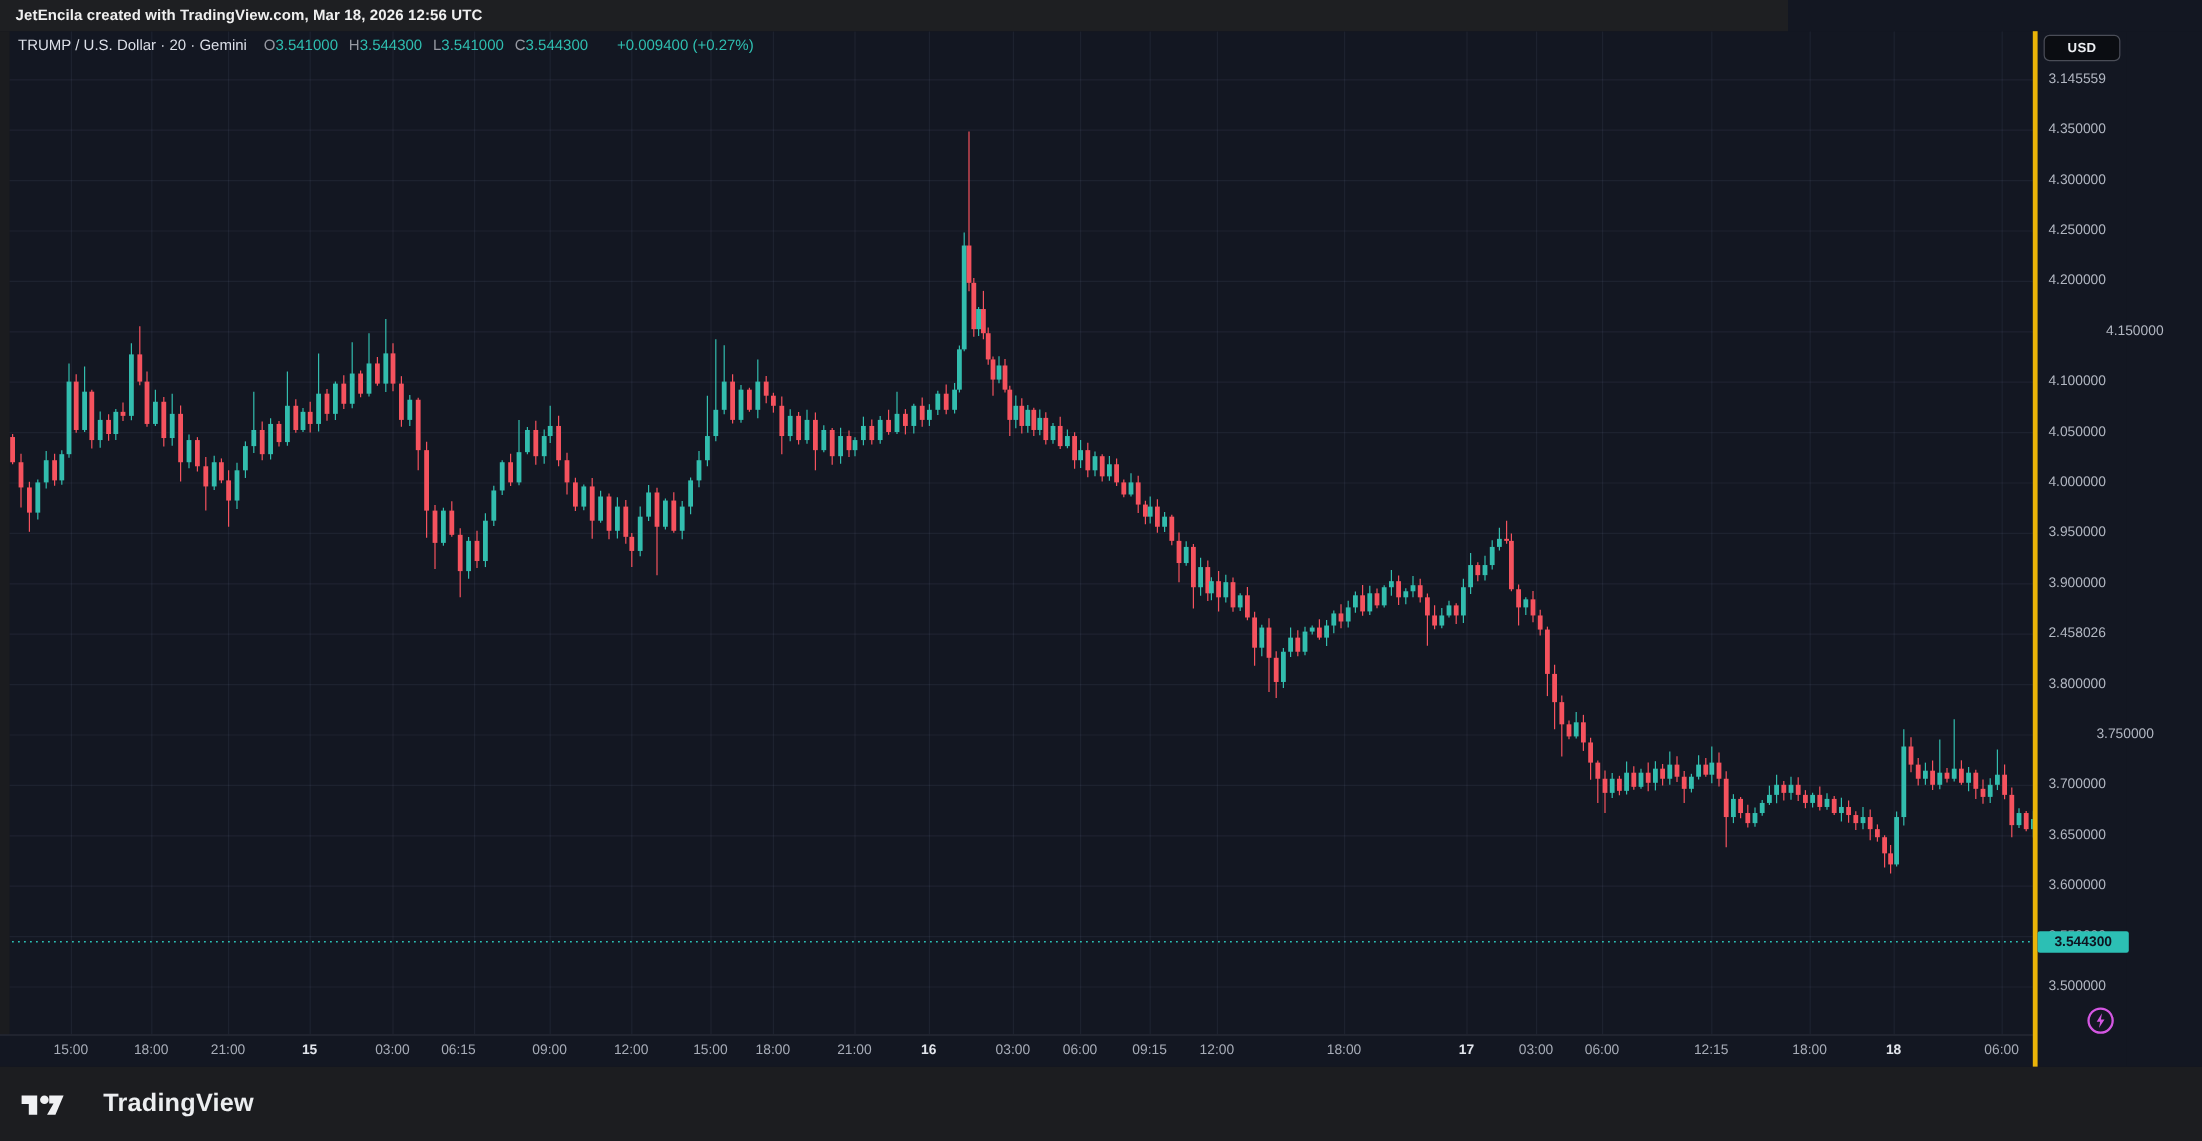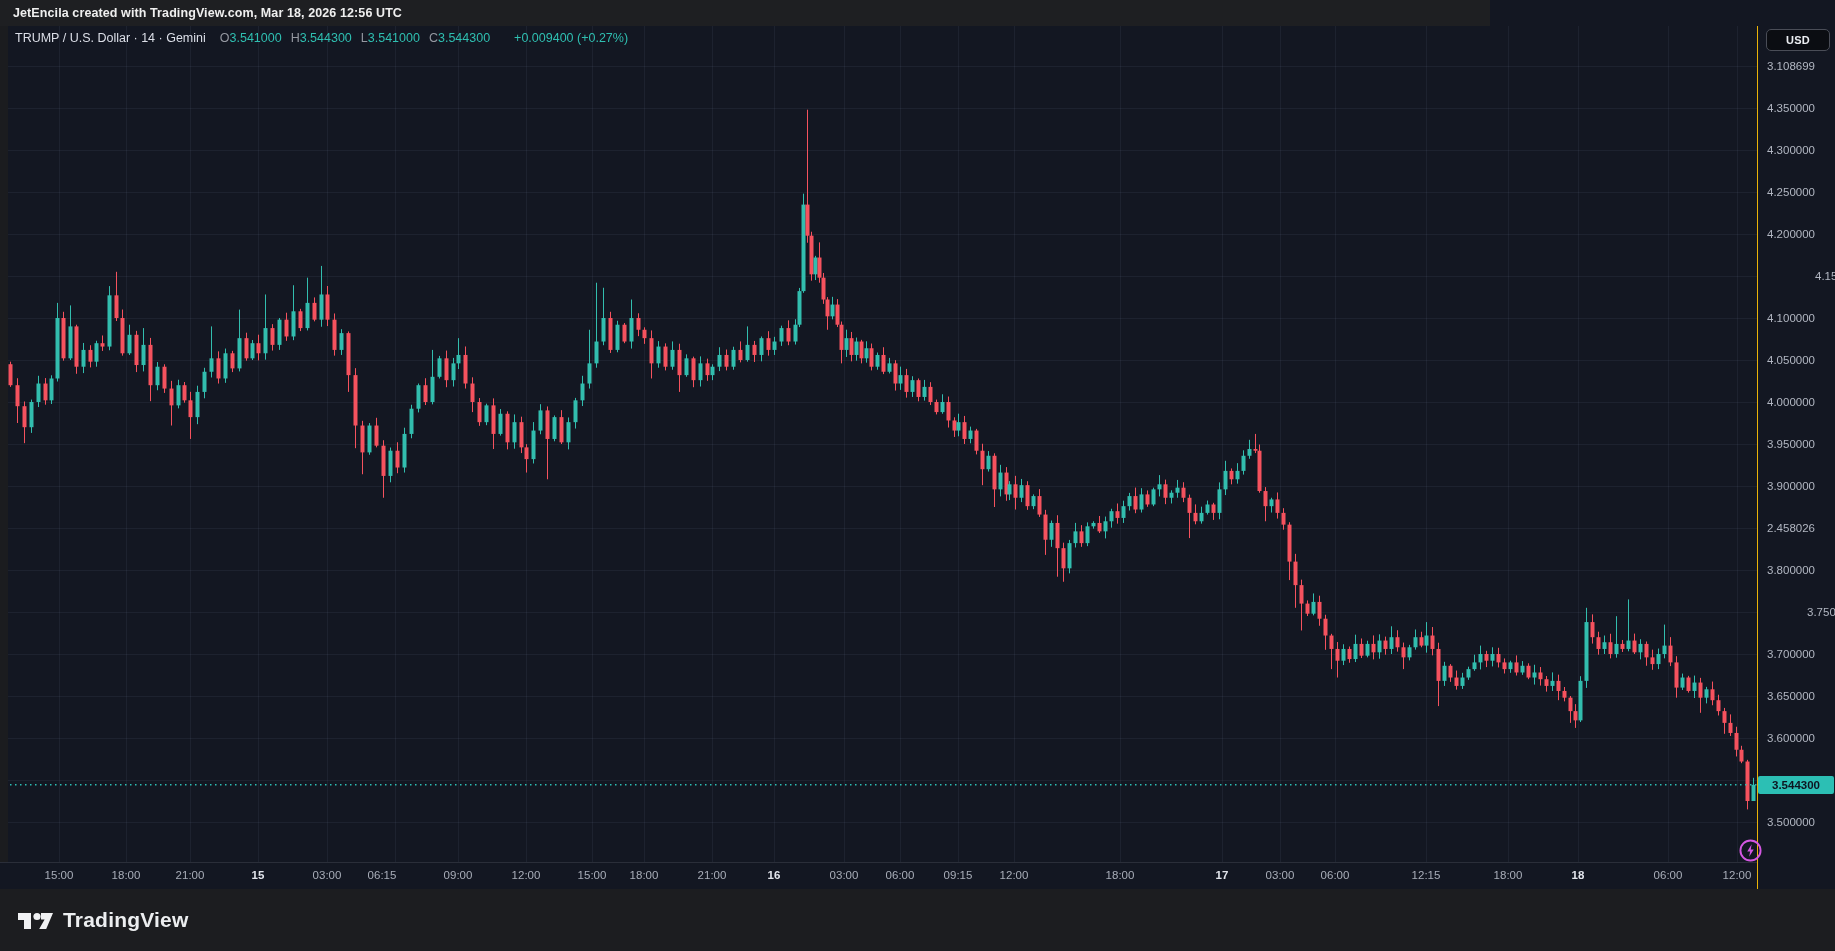"TRUMP / U.S. Dollar ·" span.sym { text: 14 -> 20 }
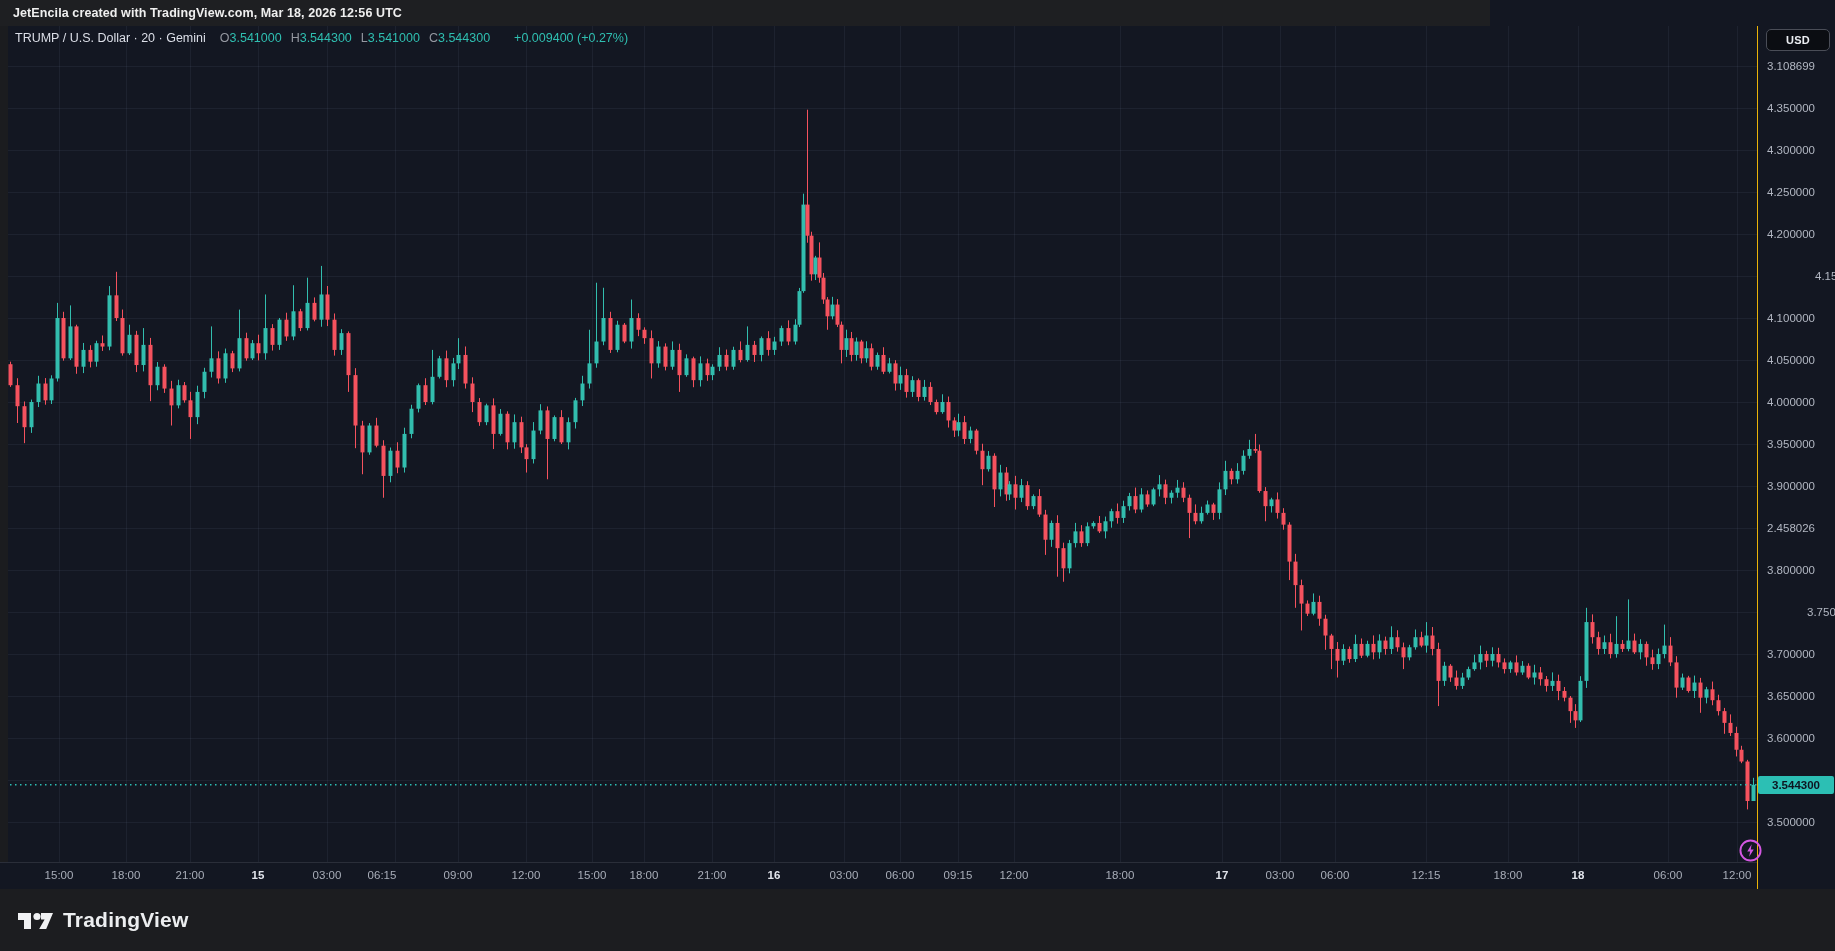"USD" .price-axis { border-left: 1px solid #eab308 -> 4px solid #eab308; left: 1757px -> 1694px }
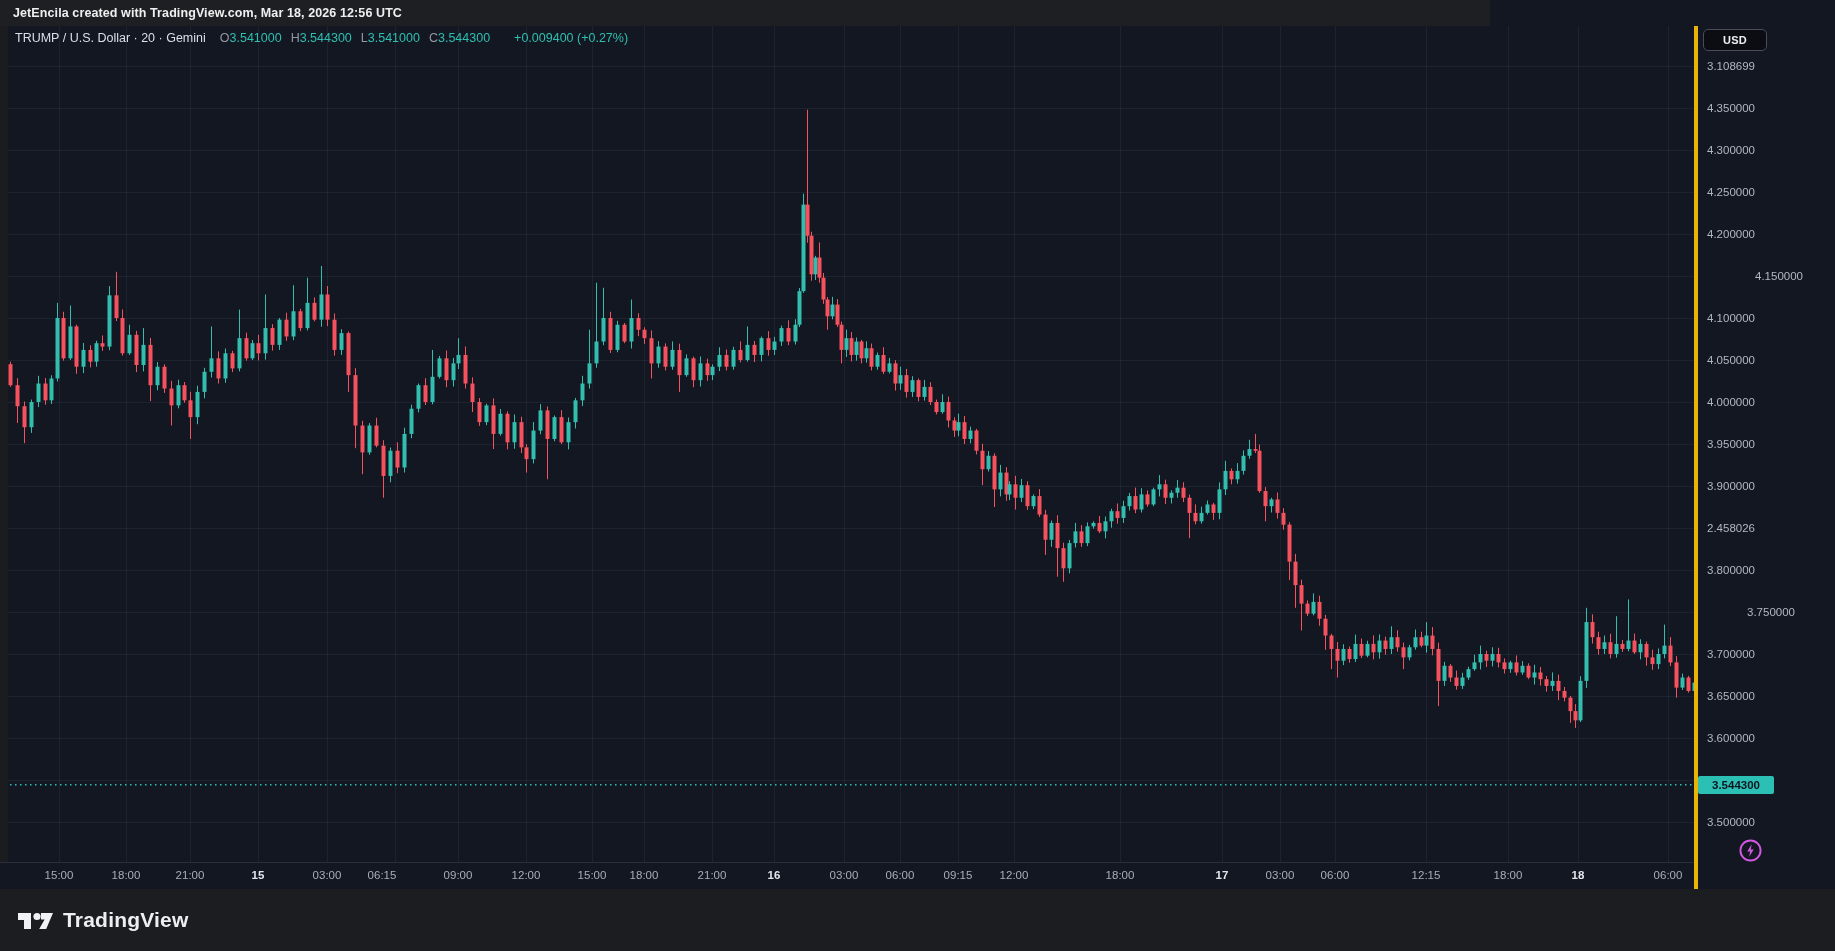"3.108699" div.price-tick { text: 3.108699 -> 3.145559 }
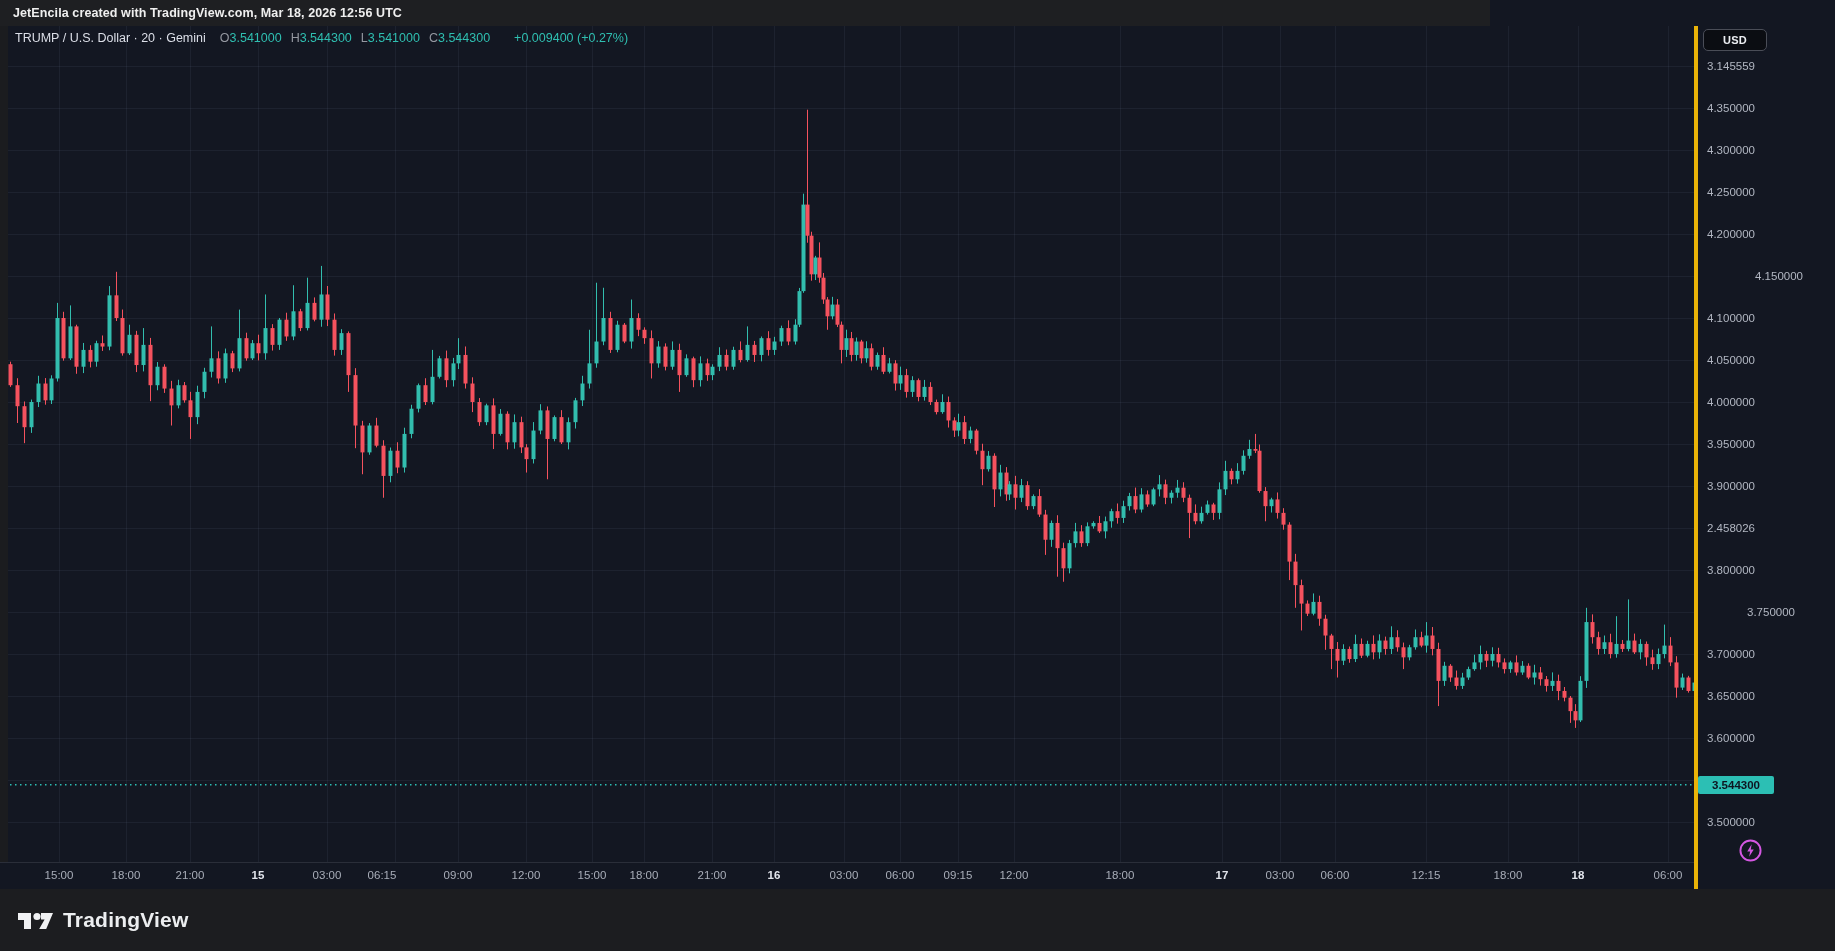"TradingView" .footer-bar { gap: none -> 23px }
